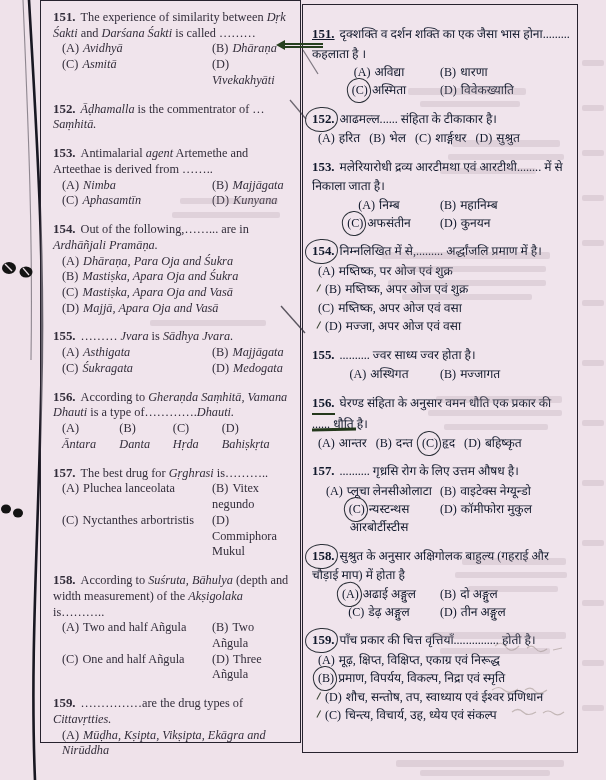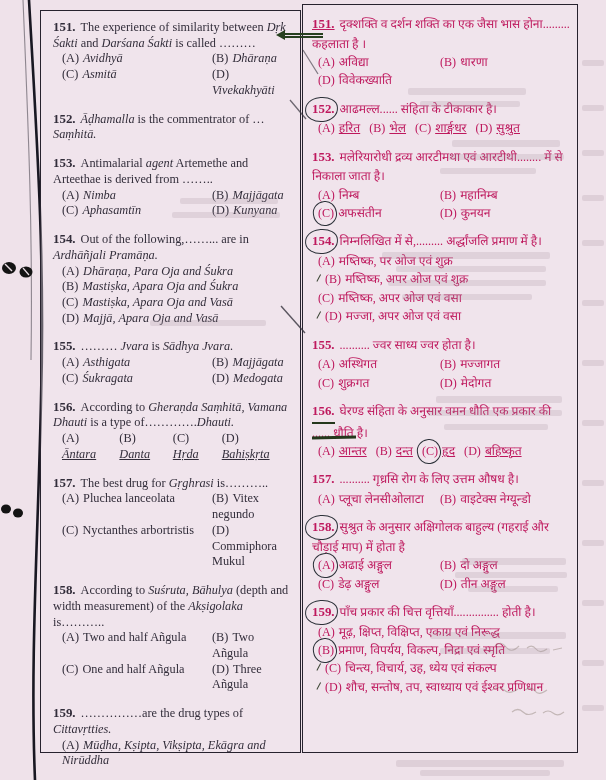"151. The experience of similarity" .box-en { top: 10px -> 0 }
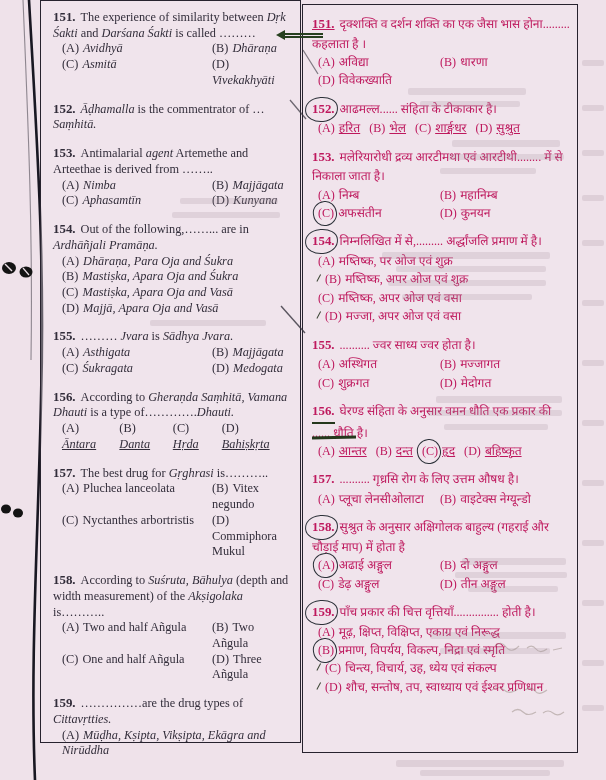"151. दृक्शक्ति व दर्शन शक्ति" .box-hi { color: #be185d -> #0f172a; padding: 10px 6px 4px 9px -> 20px 6px 4px 9px }
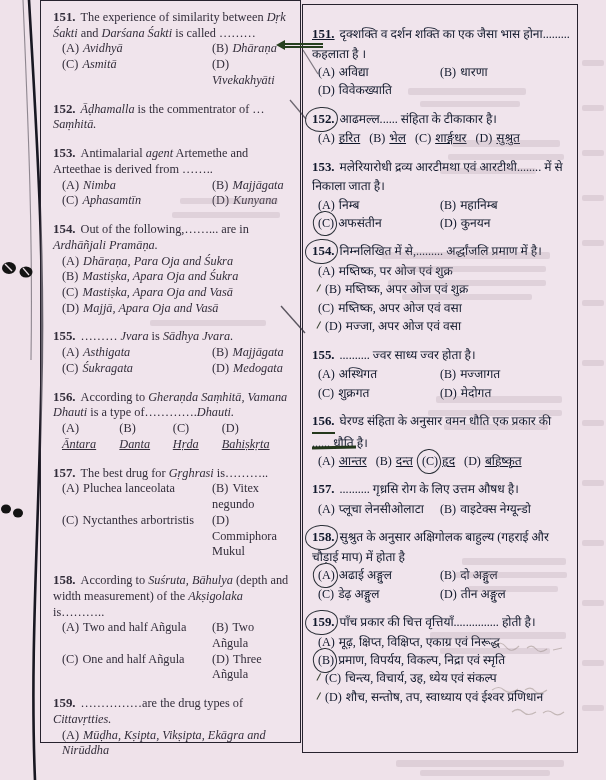"(A) अविद्या" .box-hi .cols2 .opt:first-child { text-align: none -> center }
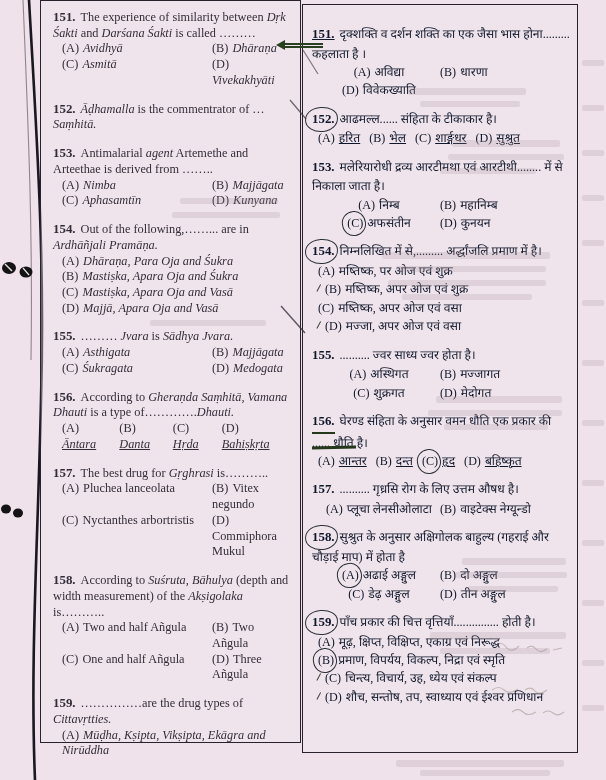"(C) अस्मिता" span.opt { html: none -> <span><span>(C)</span><span>अस्मिता</span></span> }
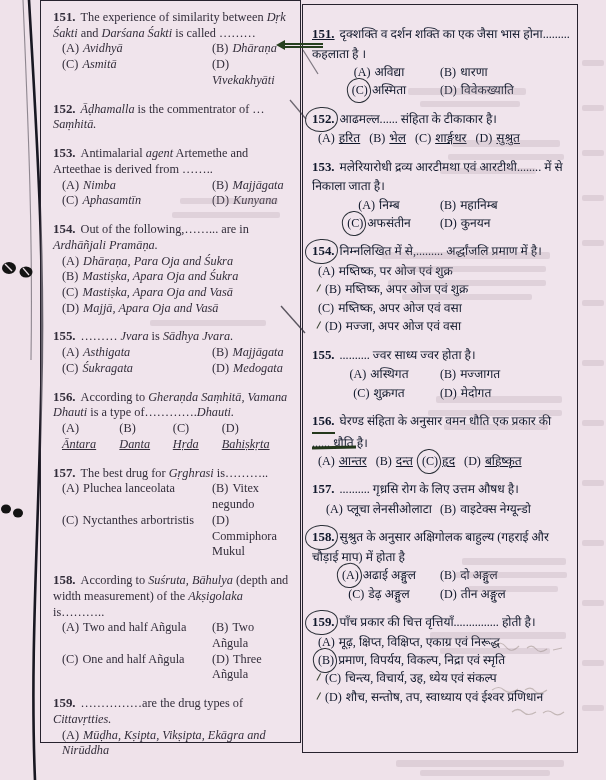"(A) हरित" .cols4 .opt { text-decoration: underline -> none }
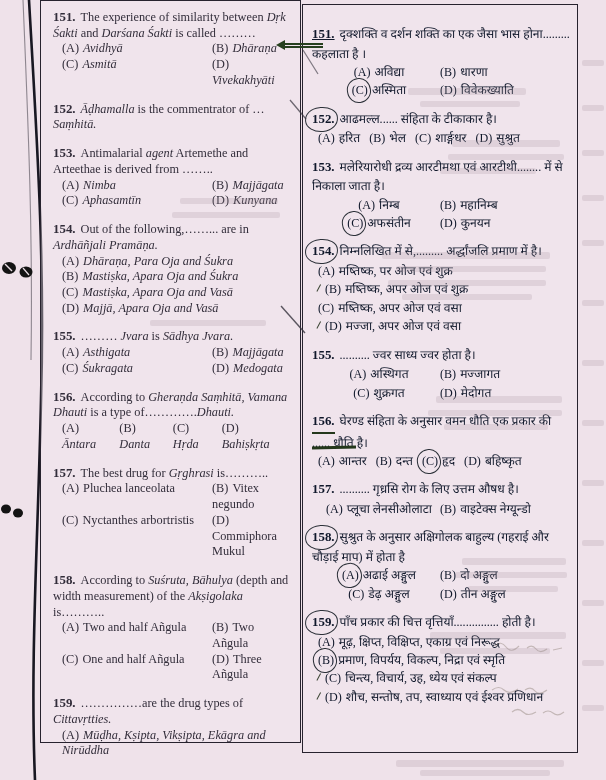"(C) शुक्रगत" div.optrow { html: <div> <span><span>(C)</span><span>शुक्रगत</span></span> <span><span>(D)</span><span>मेदोगत</span></span> </div> -> none }
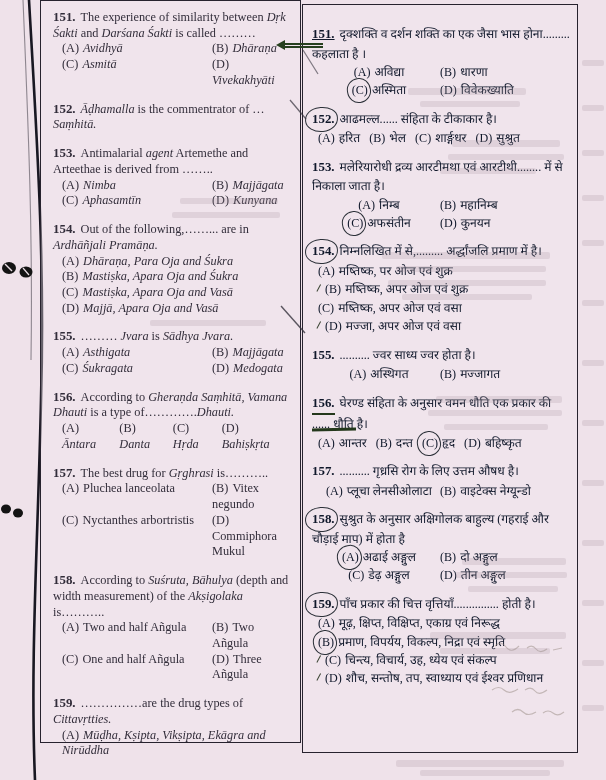"(C) न्यस्टन्थस आरबोर्टीस्टीस" div.optrow { html: none -> <div> <span><span>(C)</span><span>न्यस्टन्थस आरबोर्टीस्टीस</span></span> <span><span>(D)</span><span>कॉमीफोरा मुकुल</span></span> </div> }
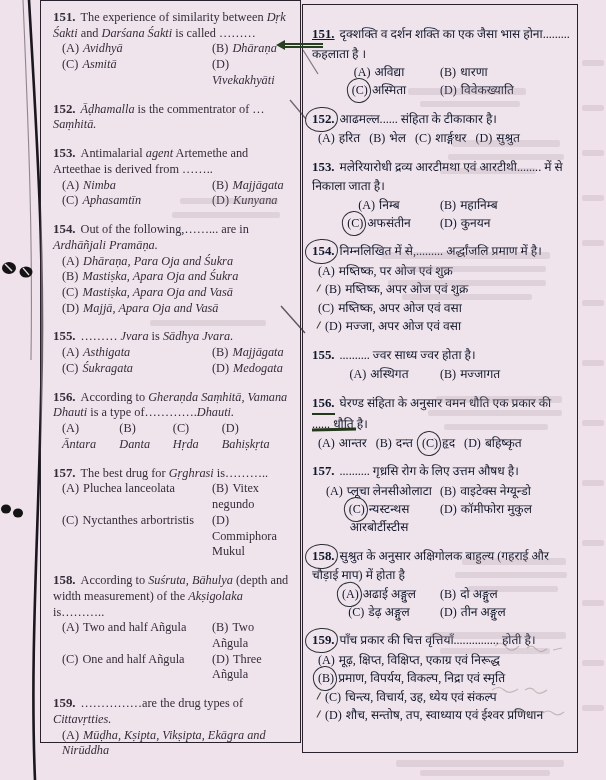"(C) चिन्त्य, विचार्य, उह, ध्येय" div.optrow { order: before "(D) शौच, सन्तोष, तप, स्वाध्याय" -> after "(D) शौच, सन्तोष, तप, स्वाध्याय" }
